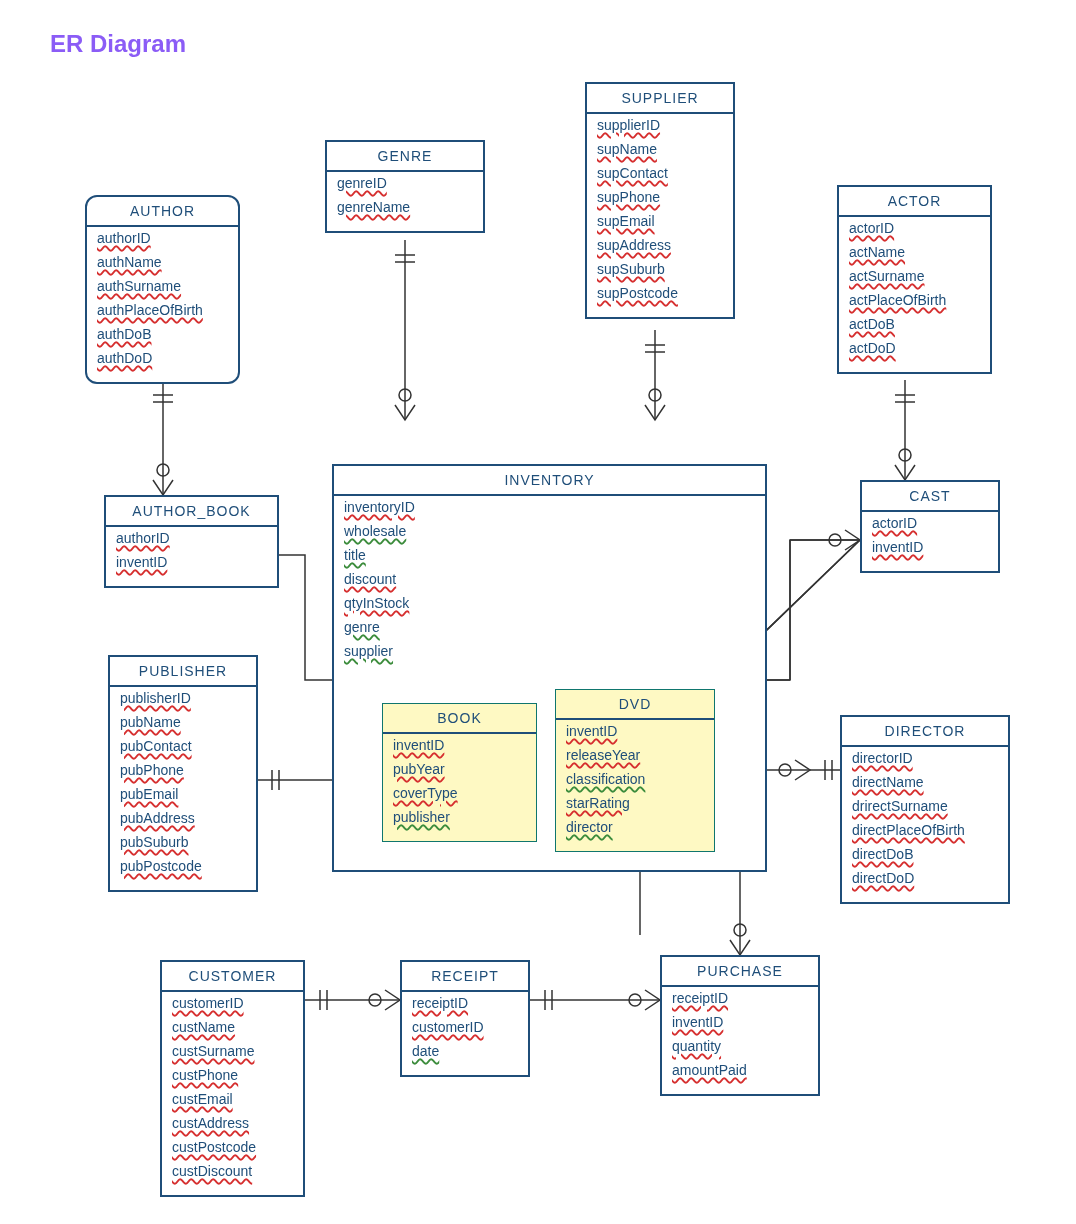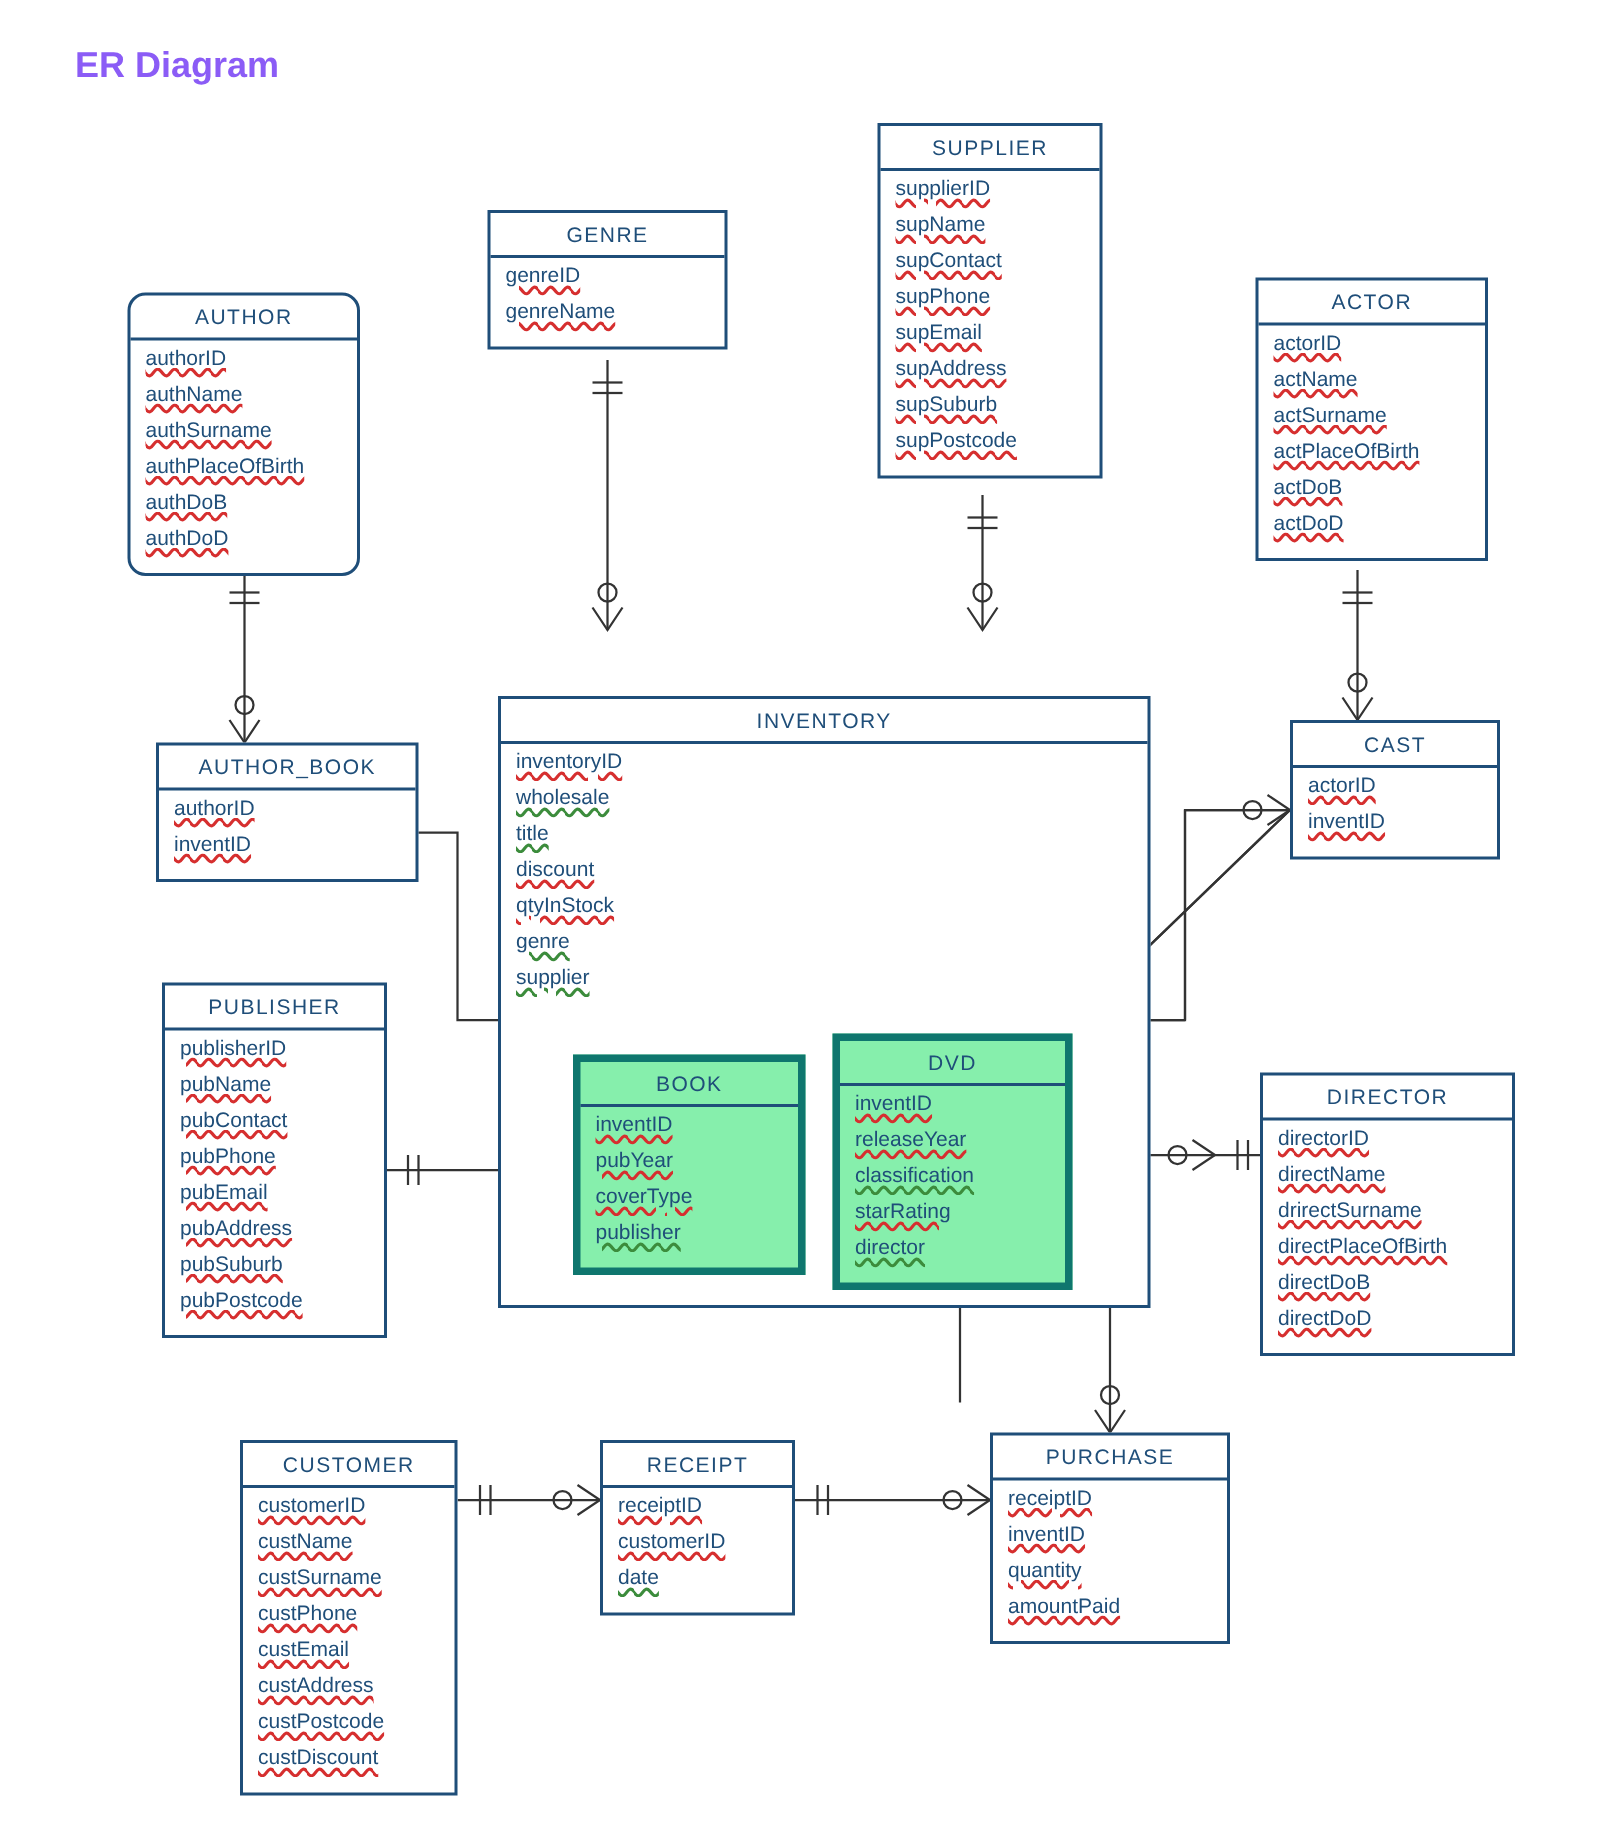"DVD" .inner-box { background: #86efac -> #fef9c3; border: 5px solid #0f766e -> 1px solid #0f766e }
